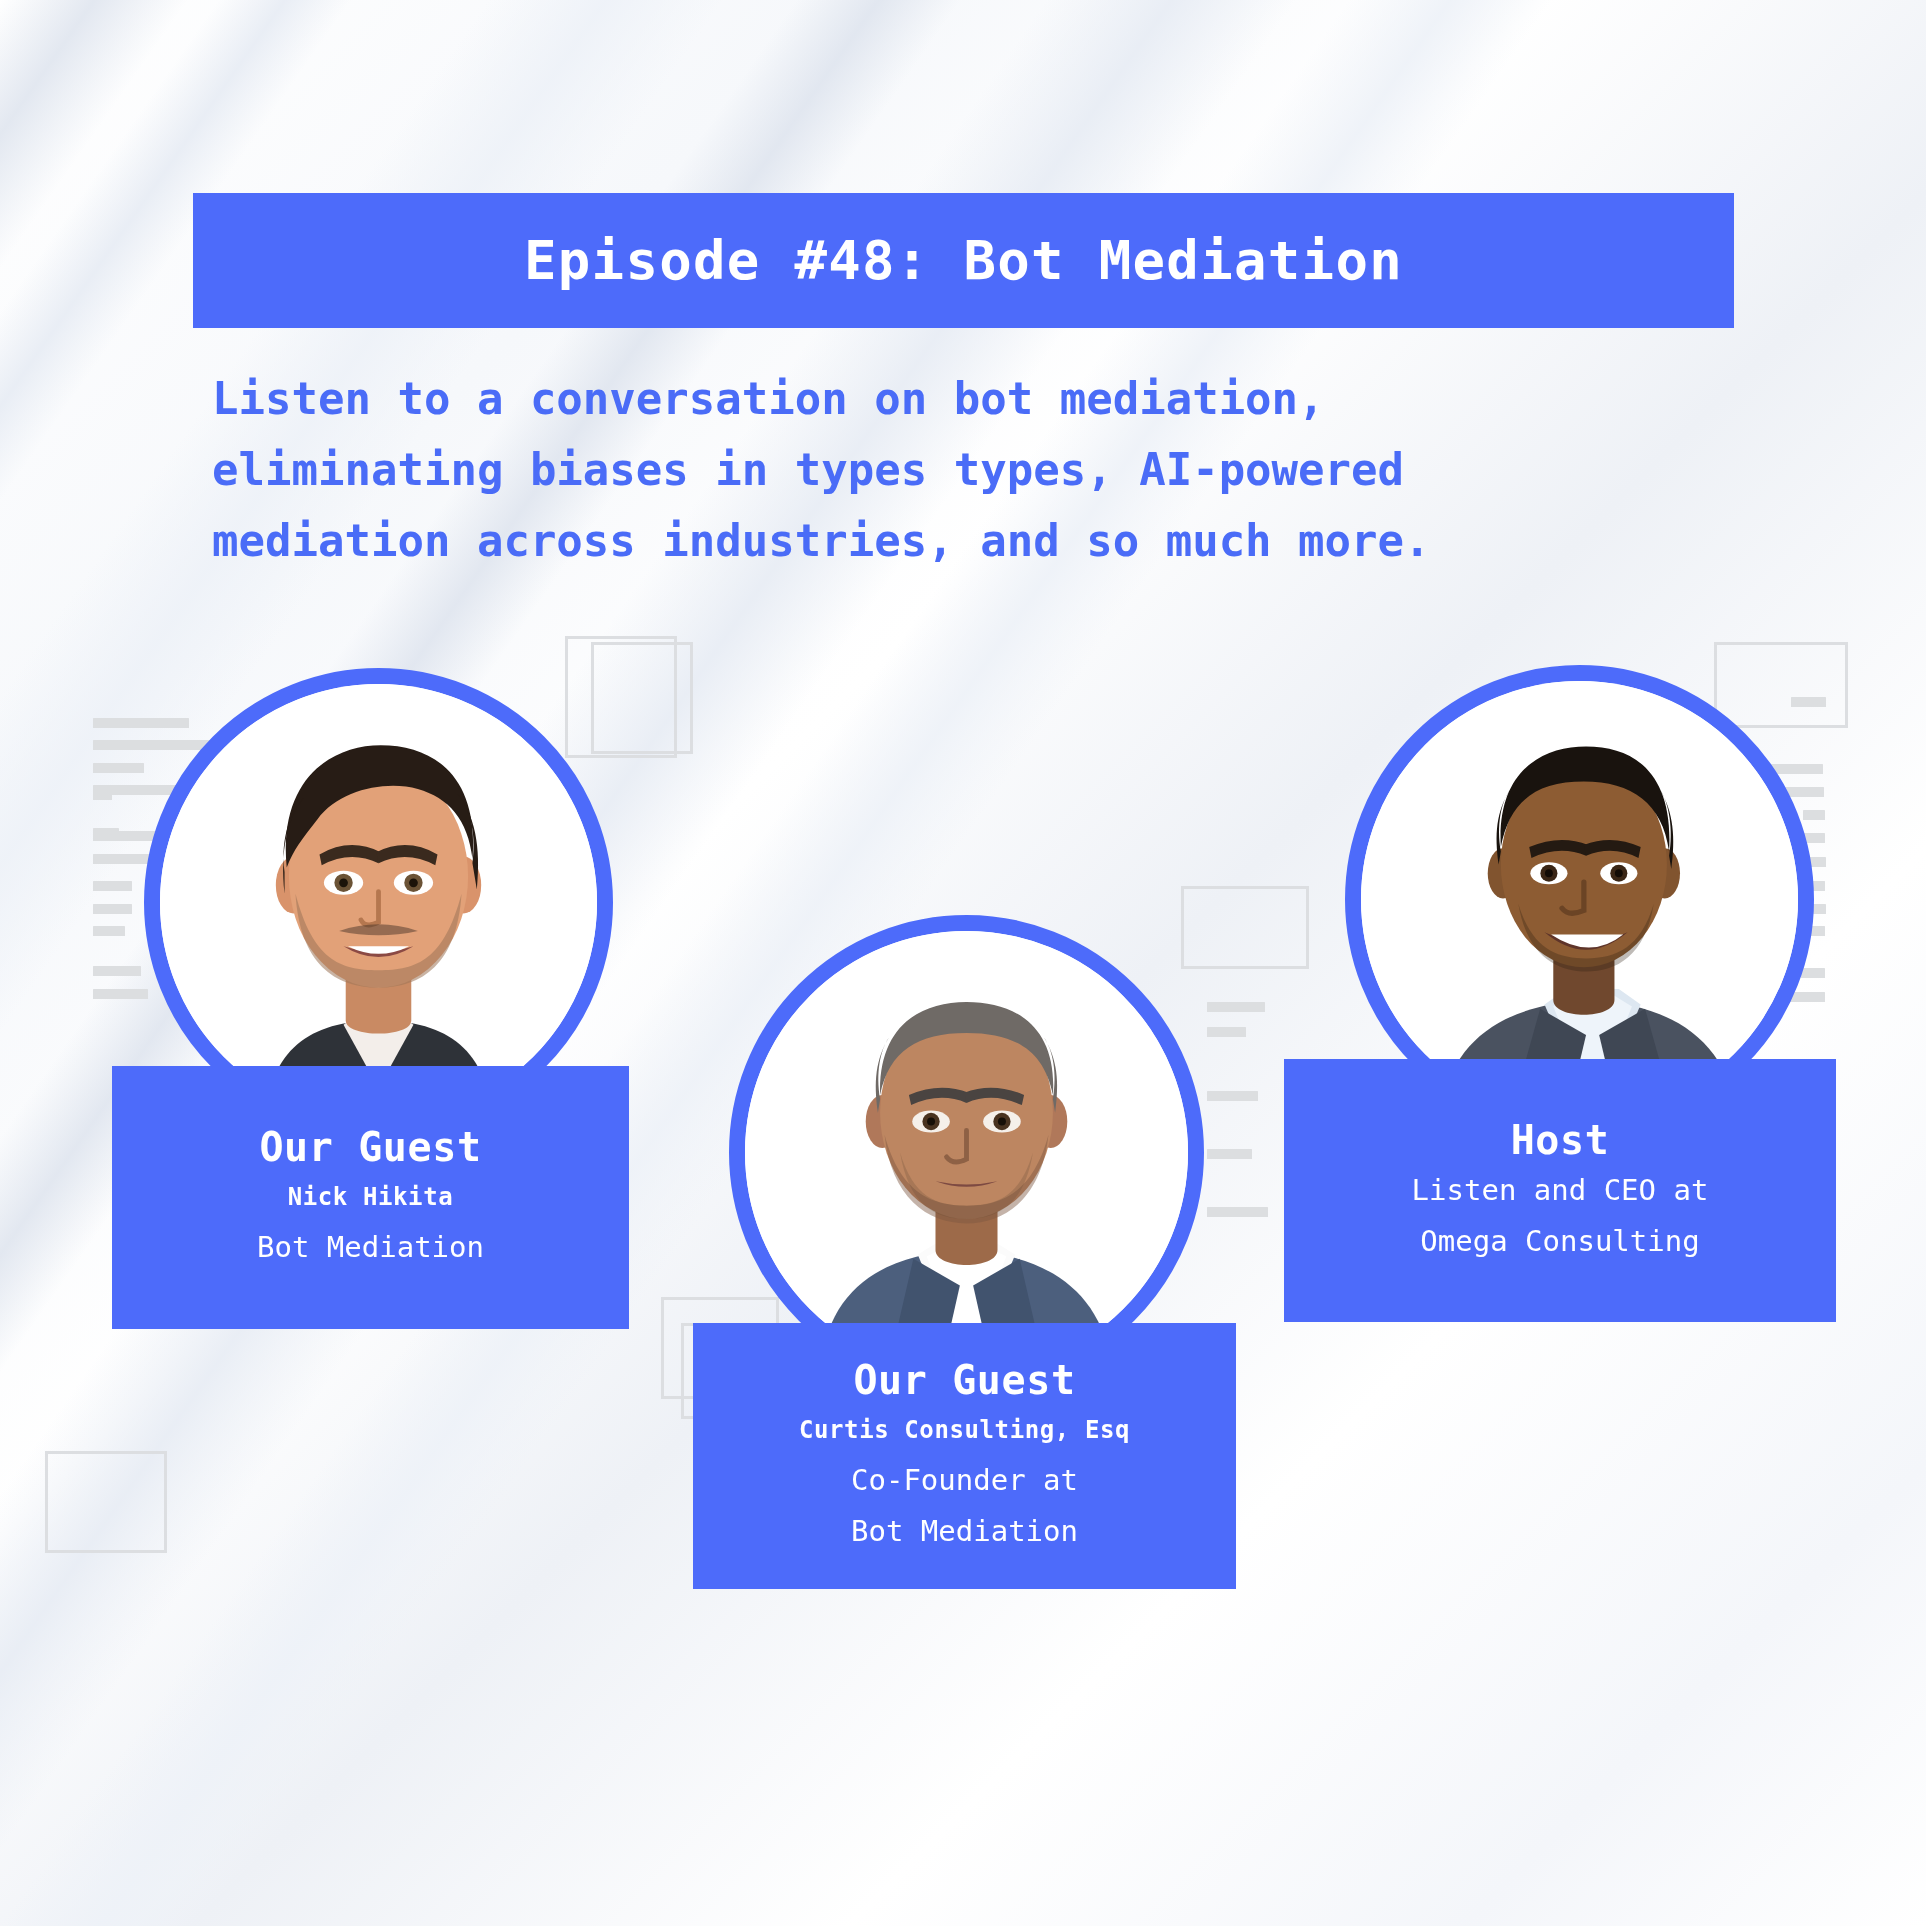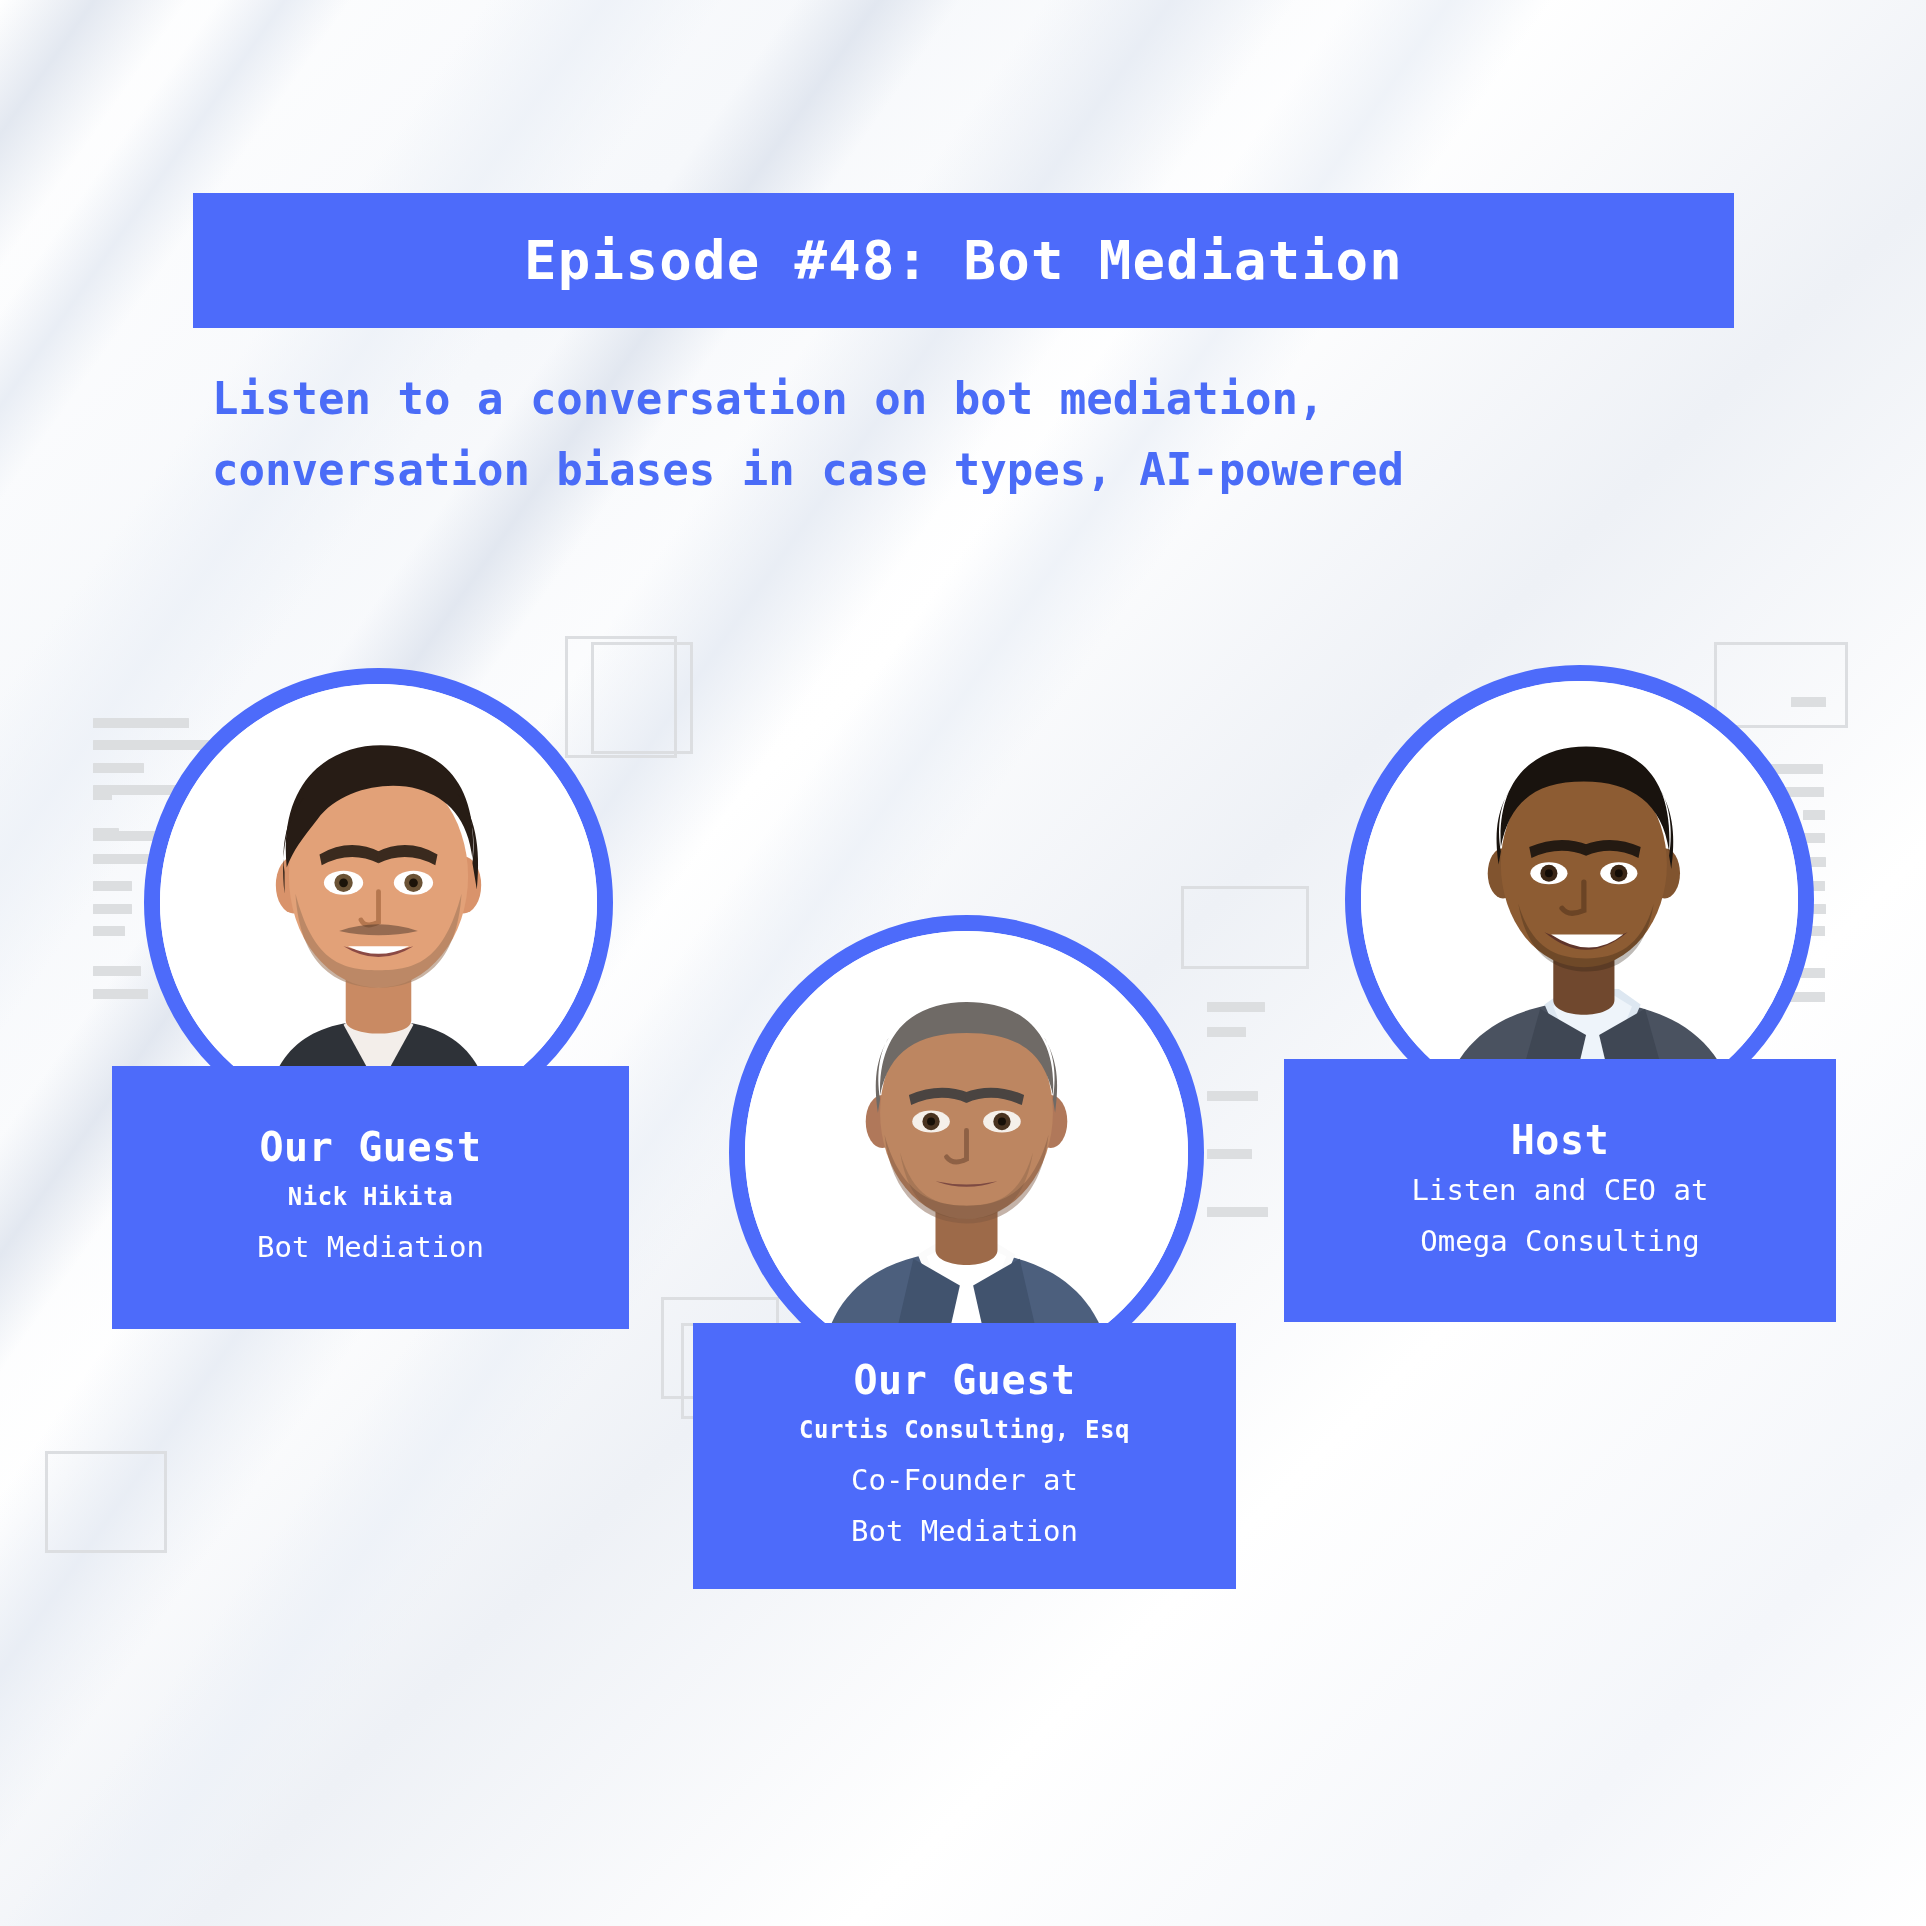"conversation biases in case types," div { text: conversation biases in case -> eliminating biases in types }
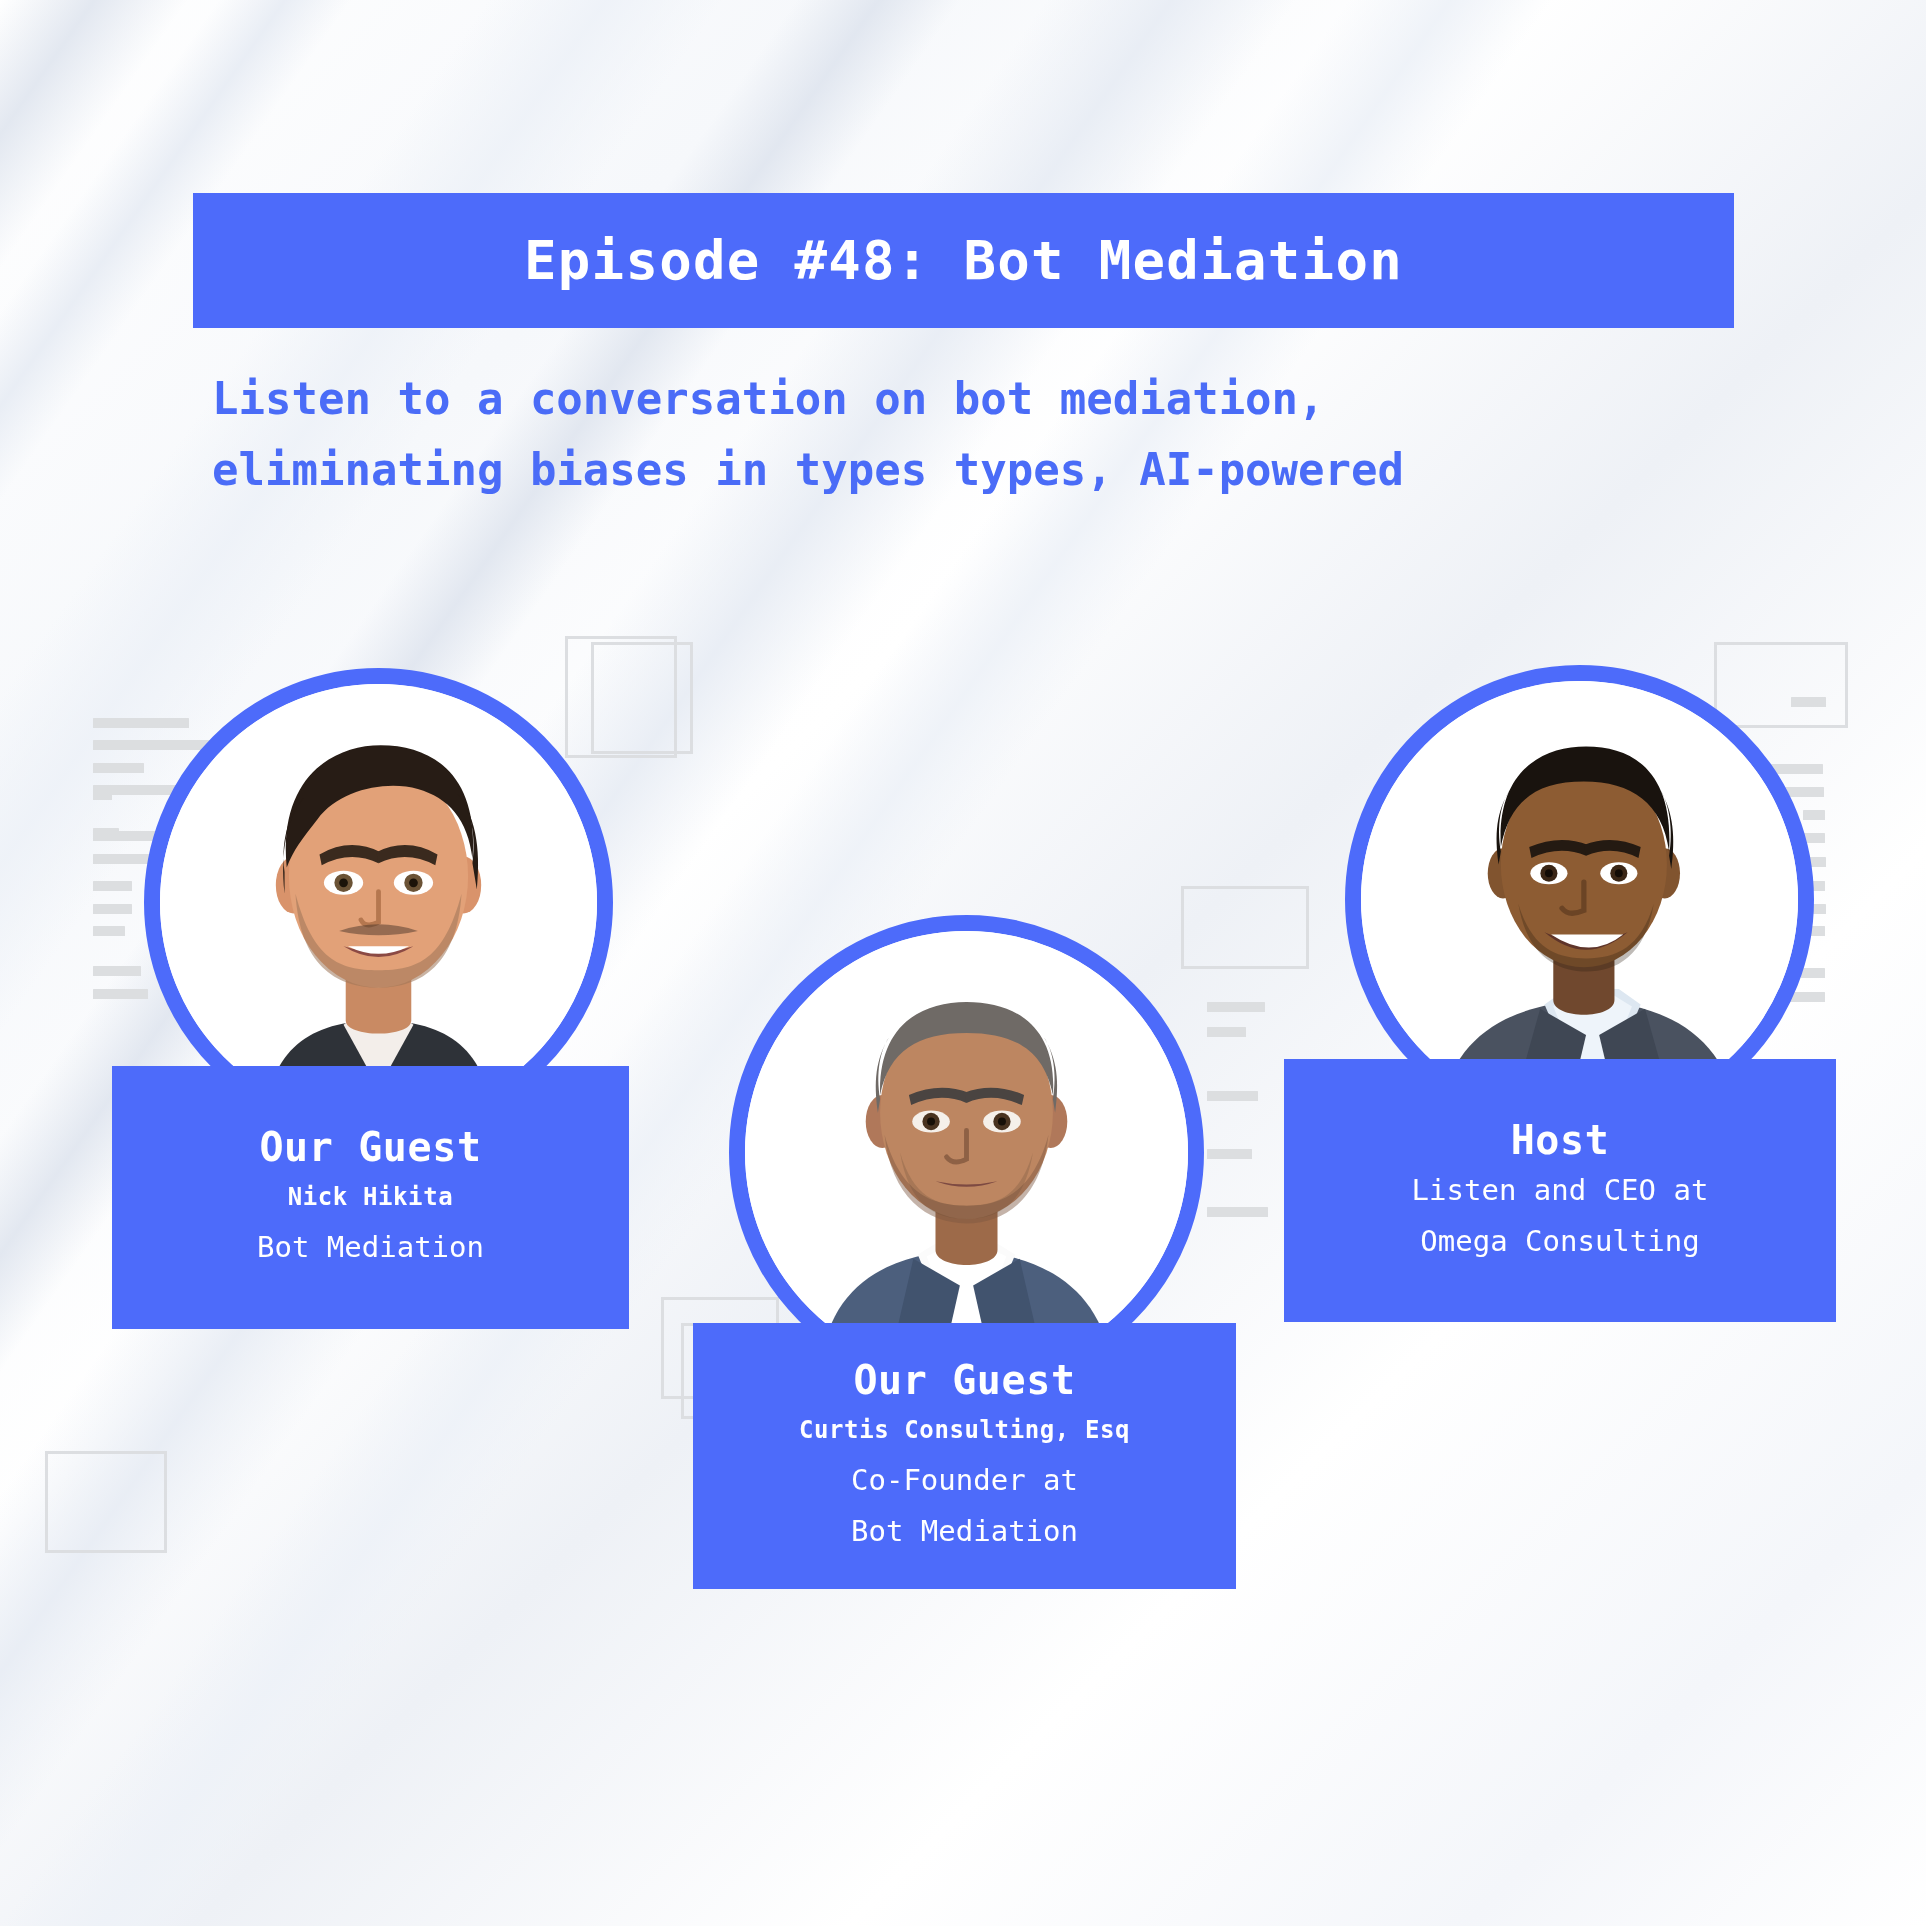"mediation across industries, and so" div { html: none -> <div>mediation across industries, and so much more.</div> }
